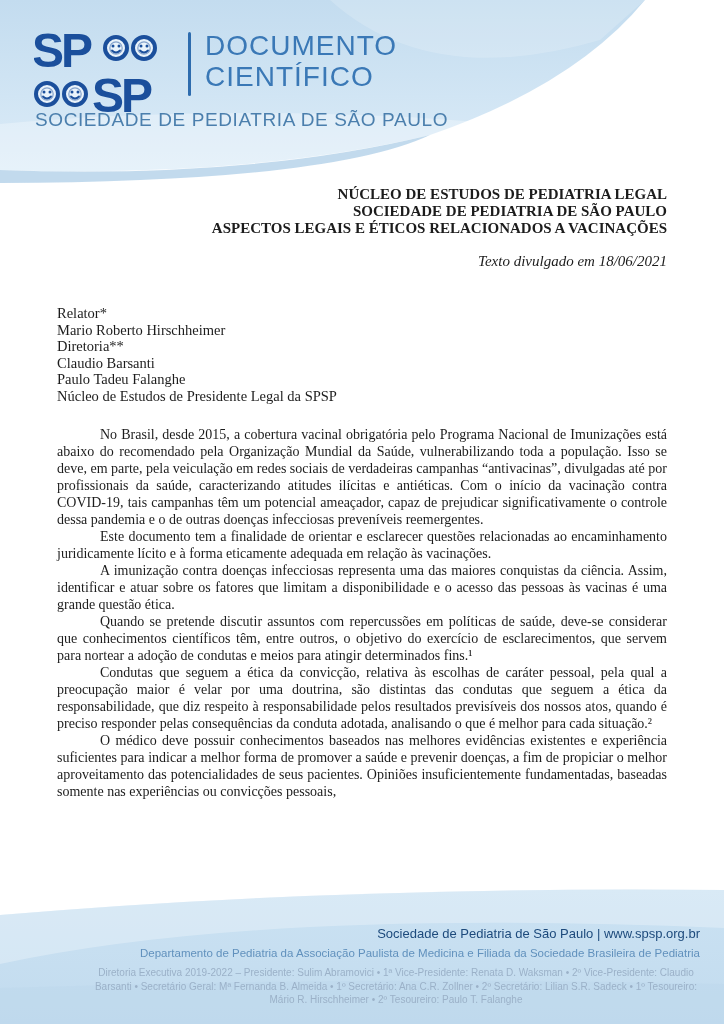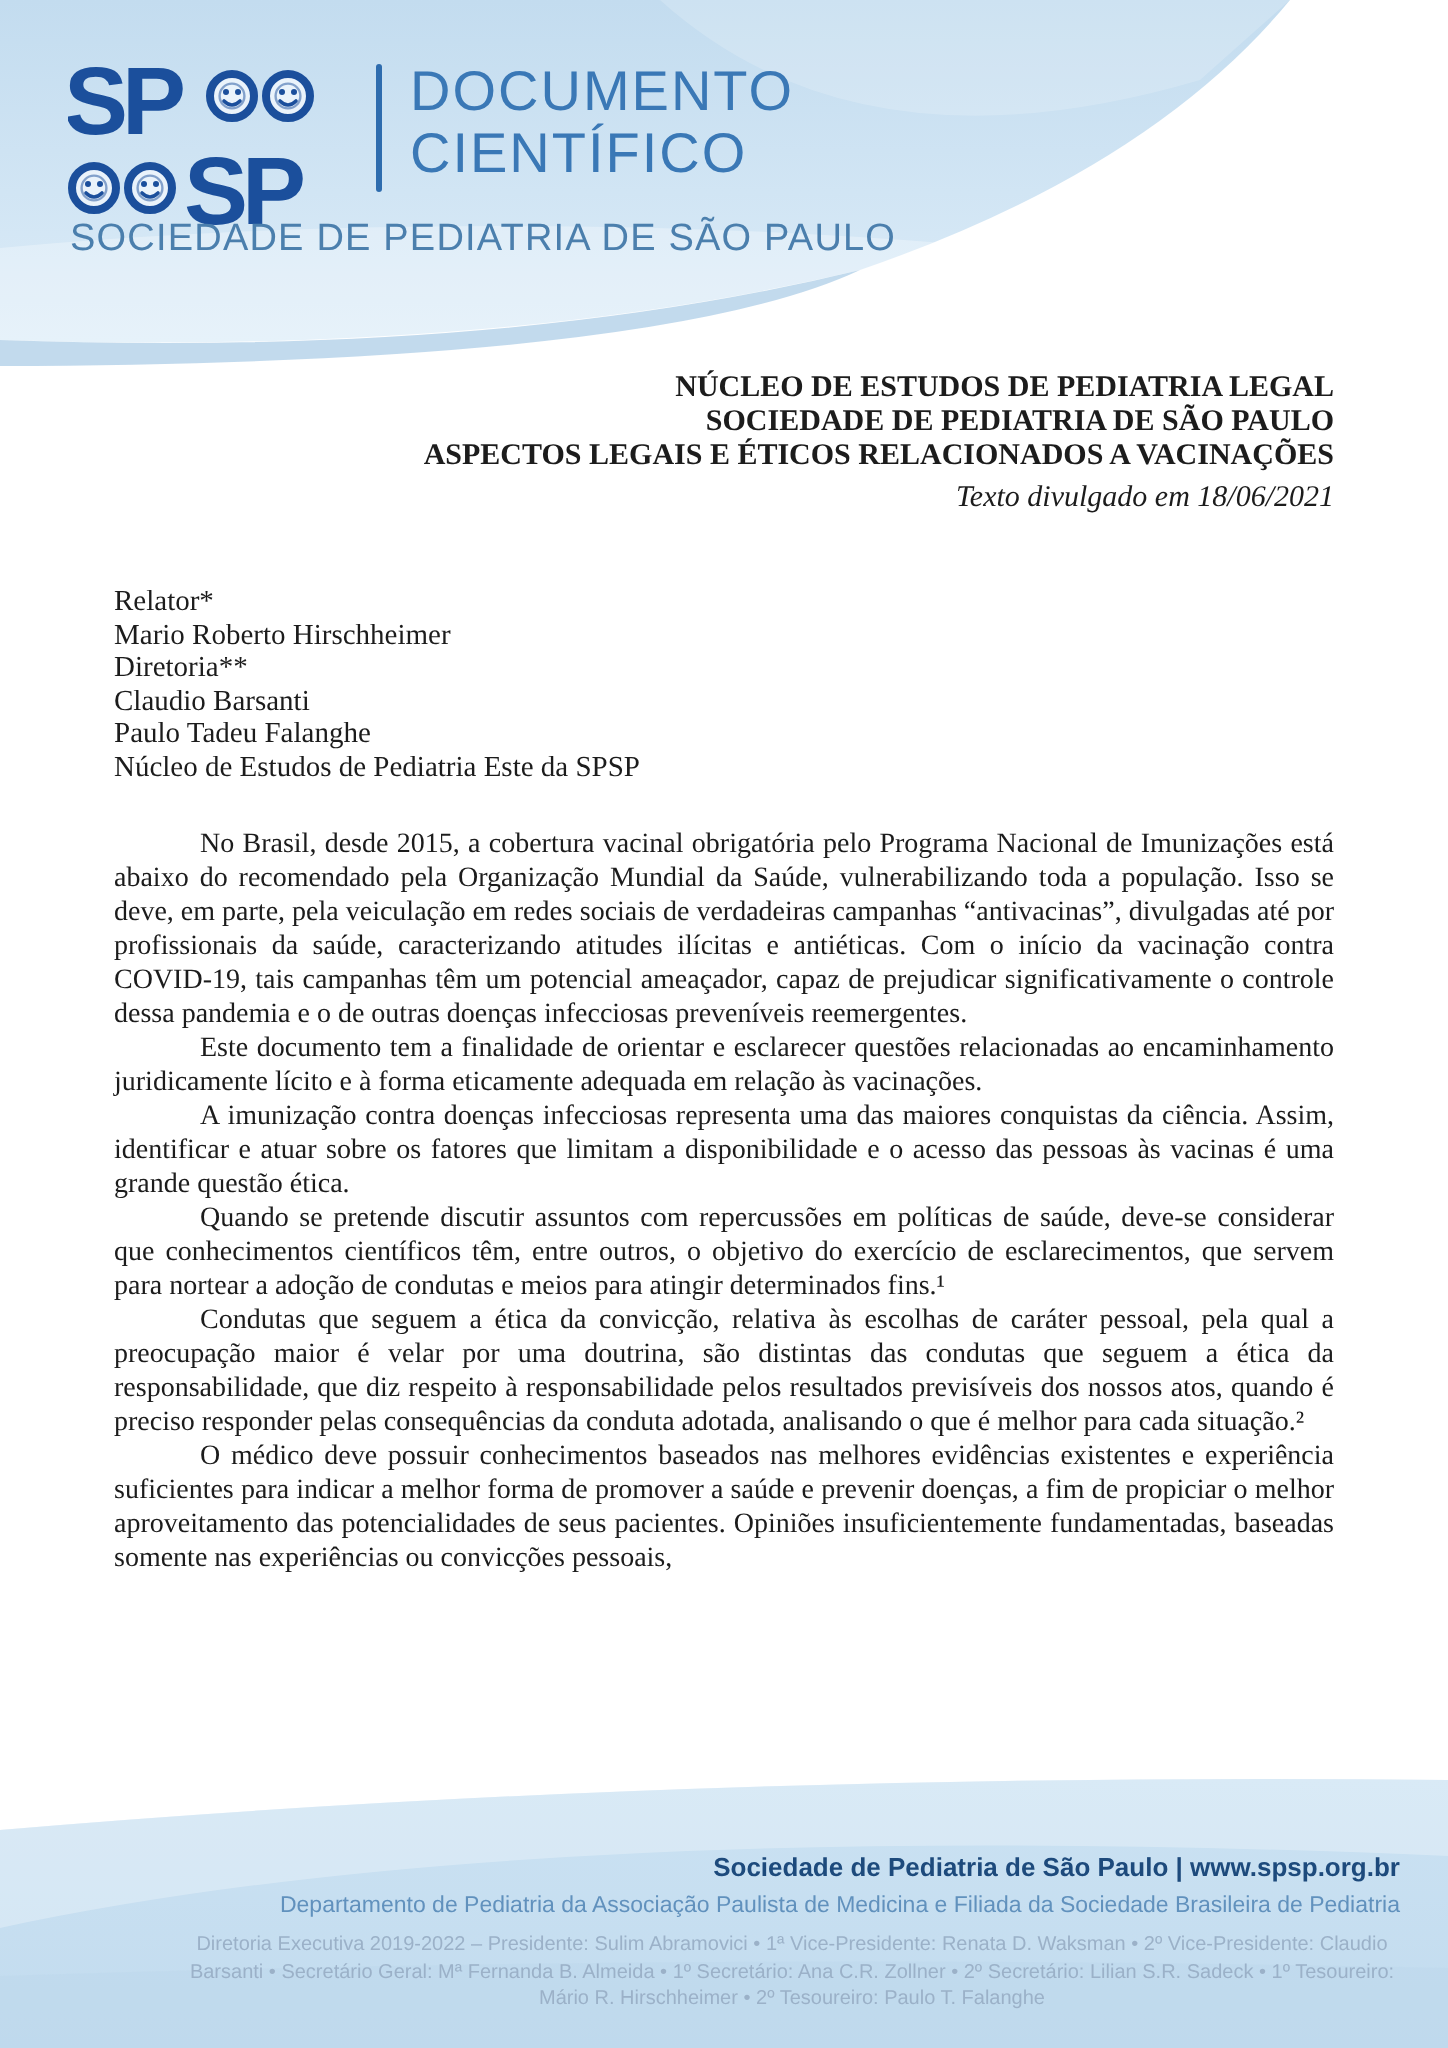"Texto divulgado em 18/06/2021" .title-date { margin-top: 4px -> 16px }
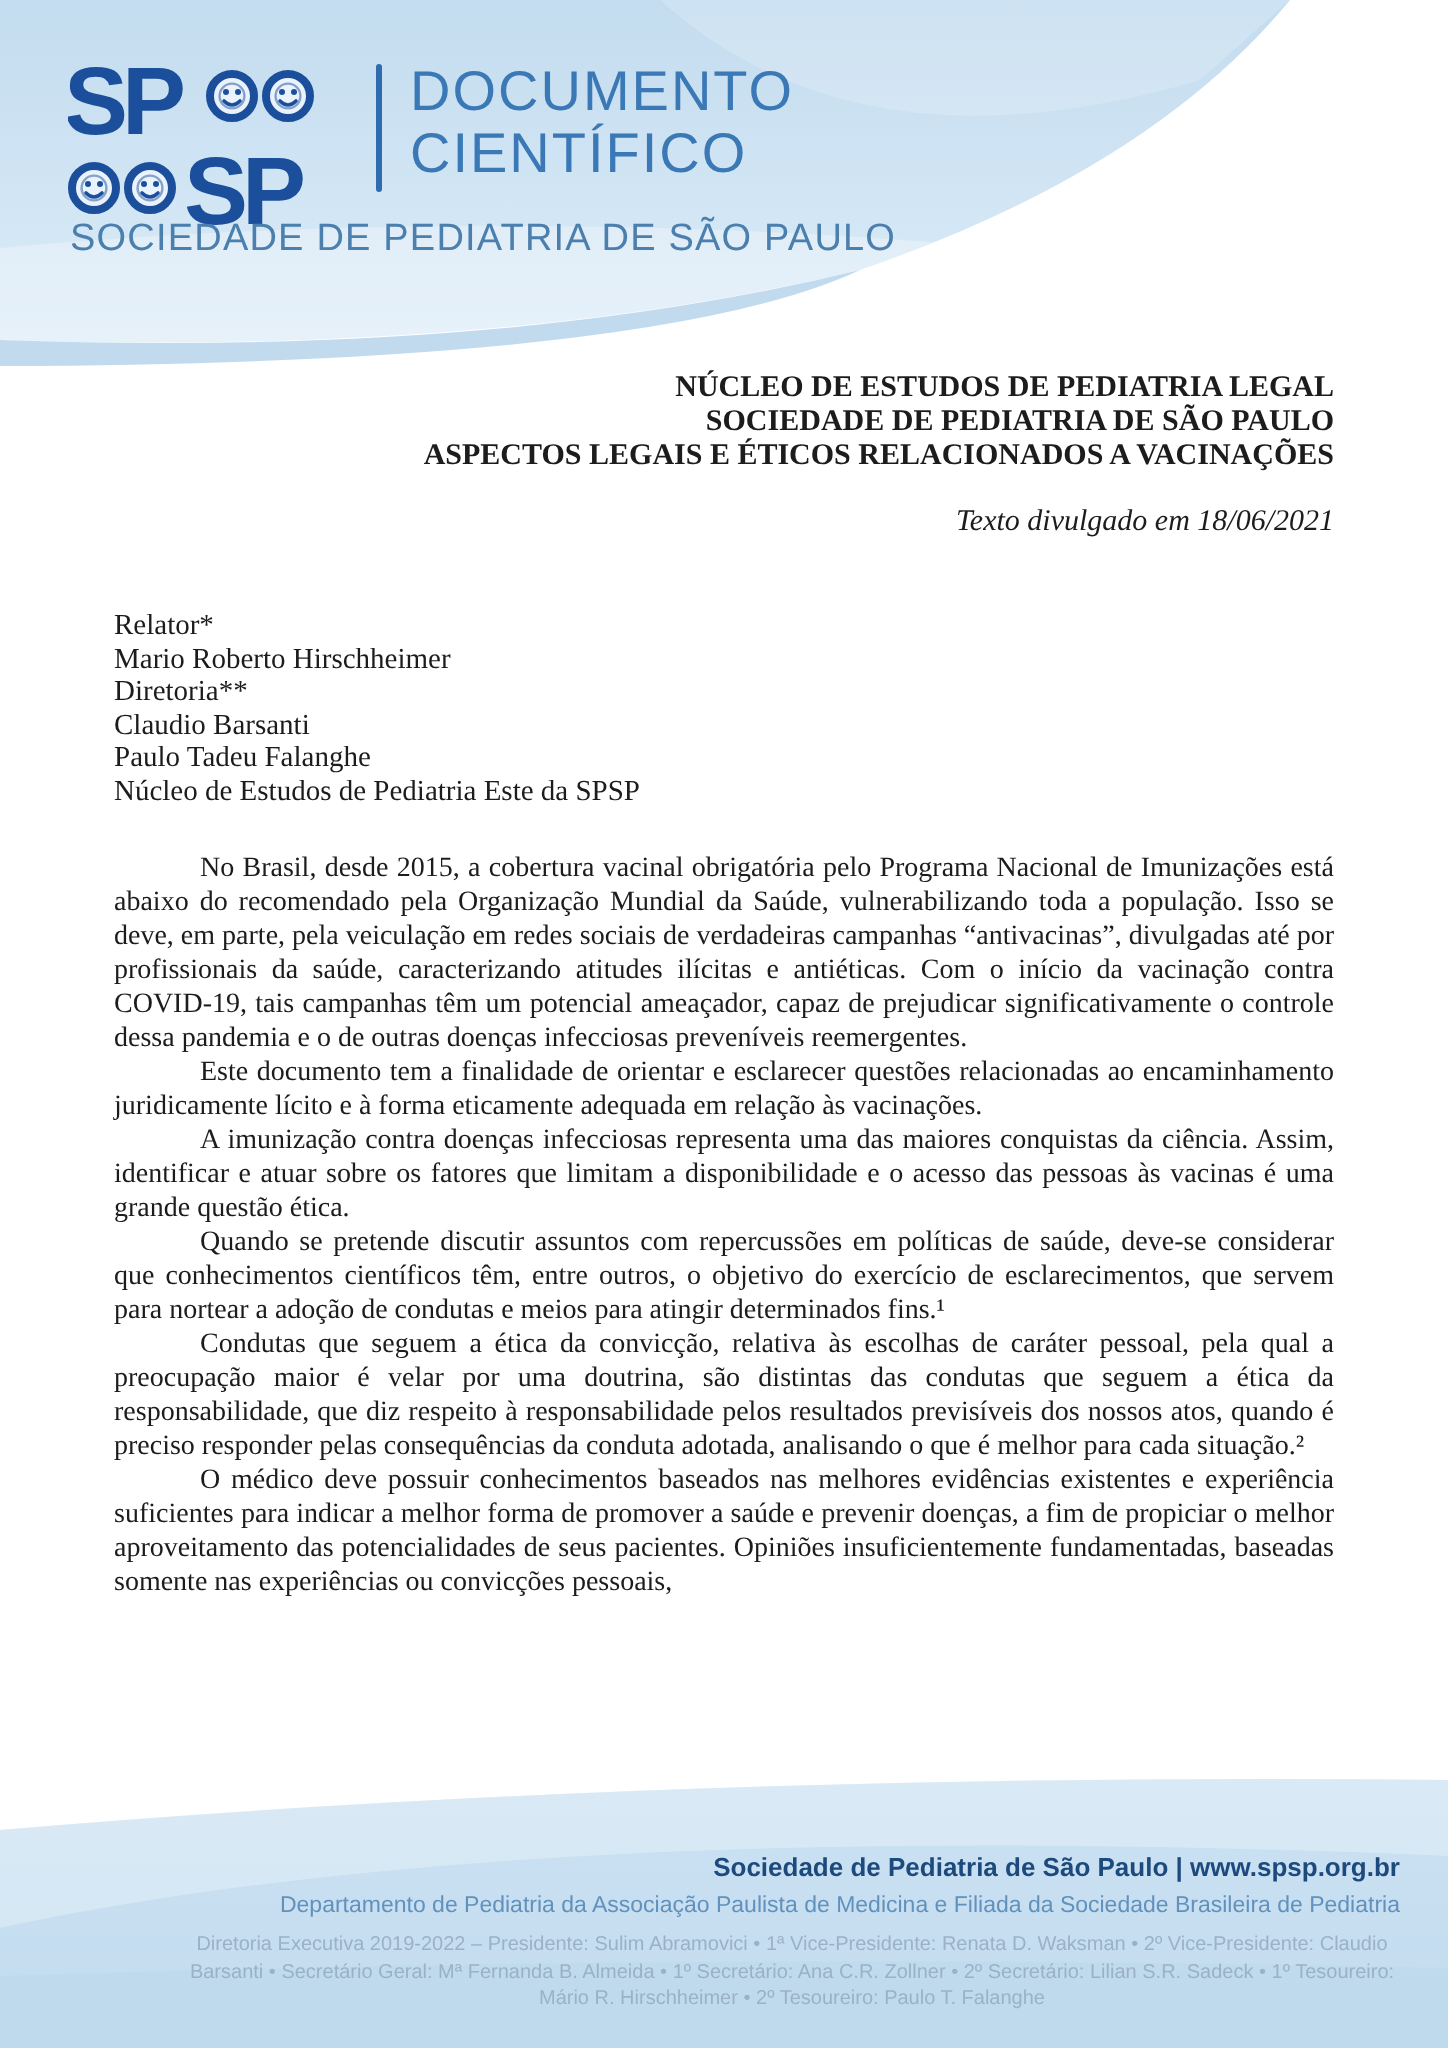"Núcleo de Estudos de Pediatria Este" div.bold { text: Pediatria Este -> Presidente Legal }
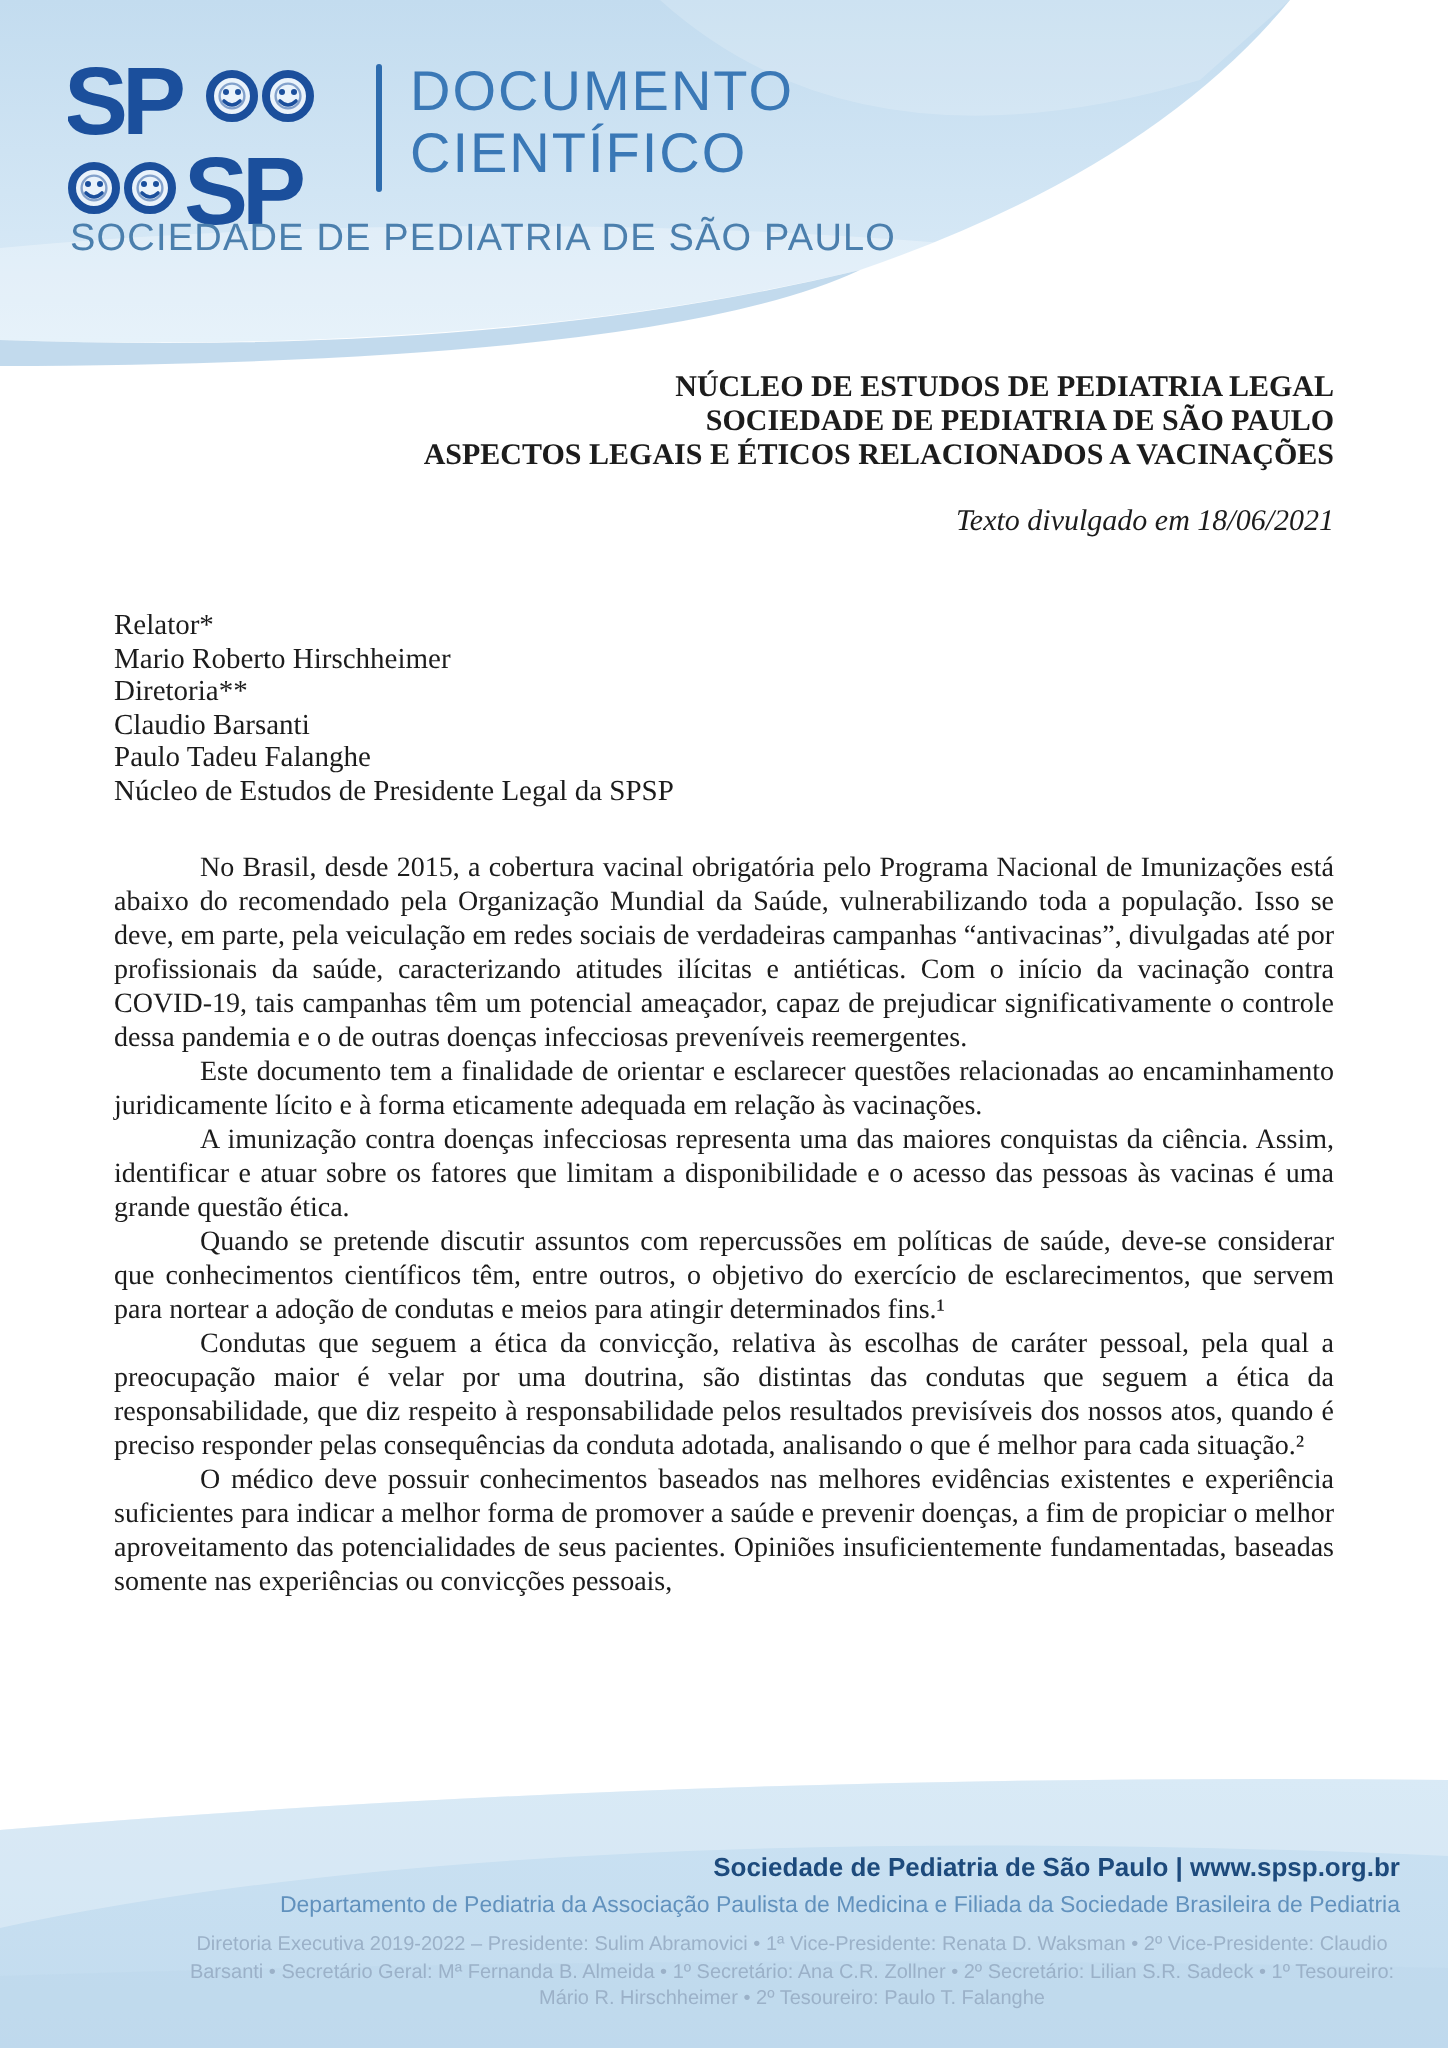"Sociedade de Pediatria de São Paulo |" .footer-line1 { font-weight: bold -> normal }
